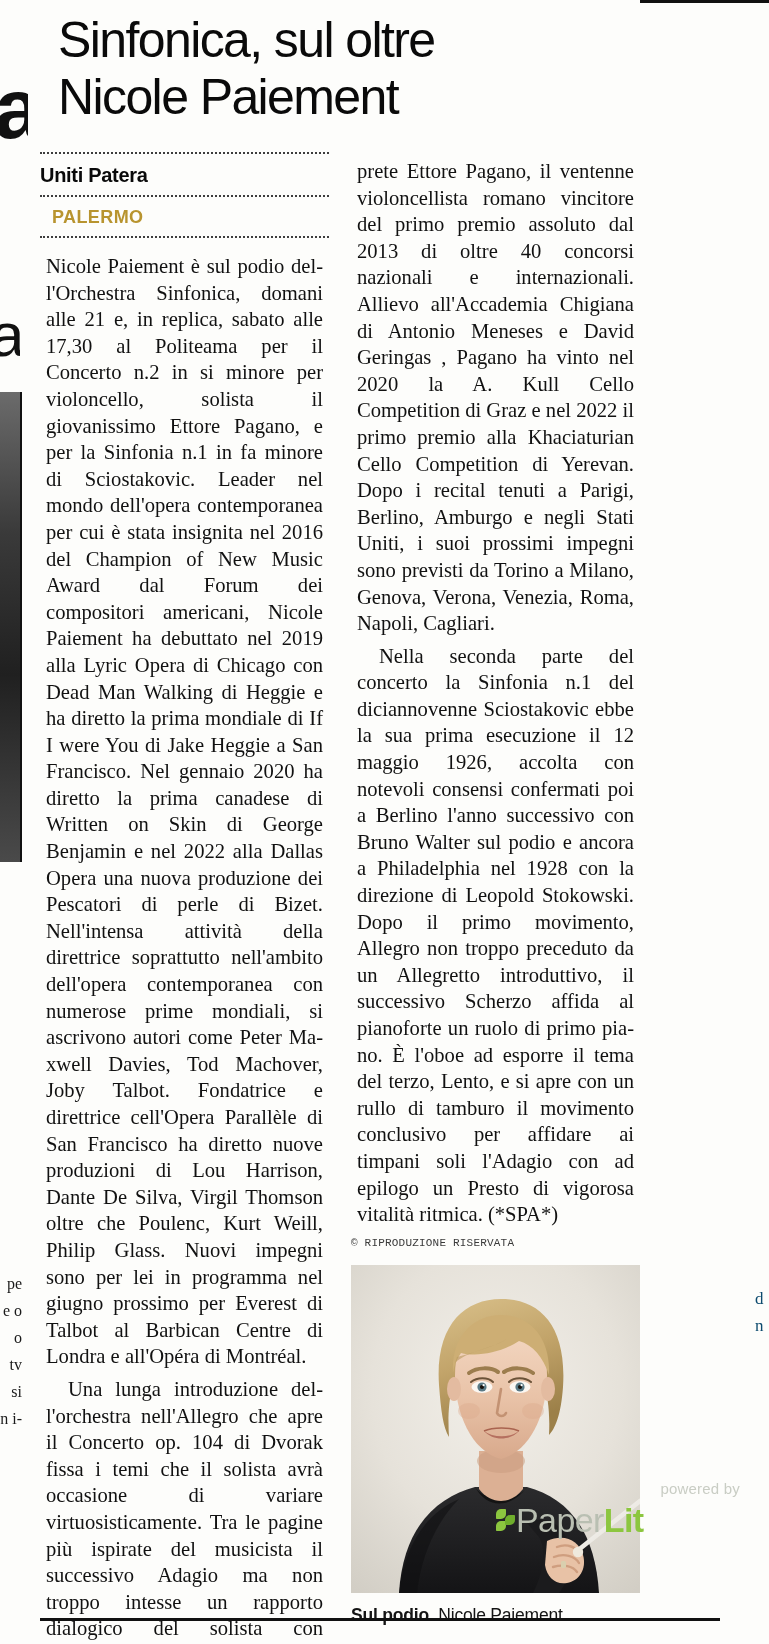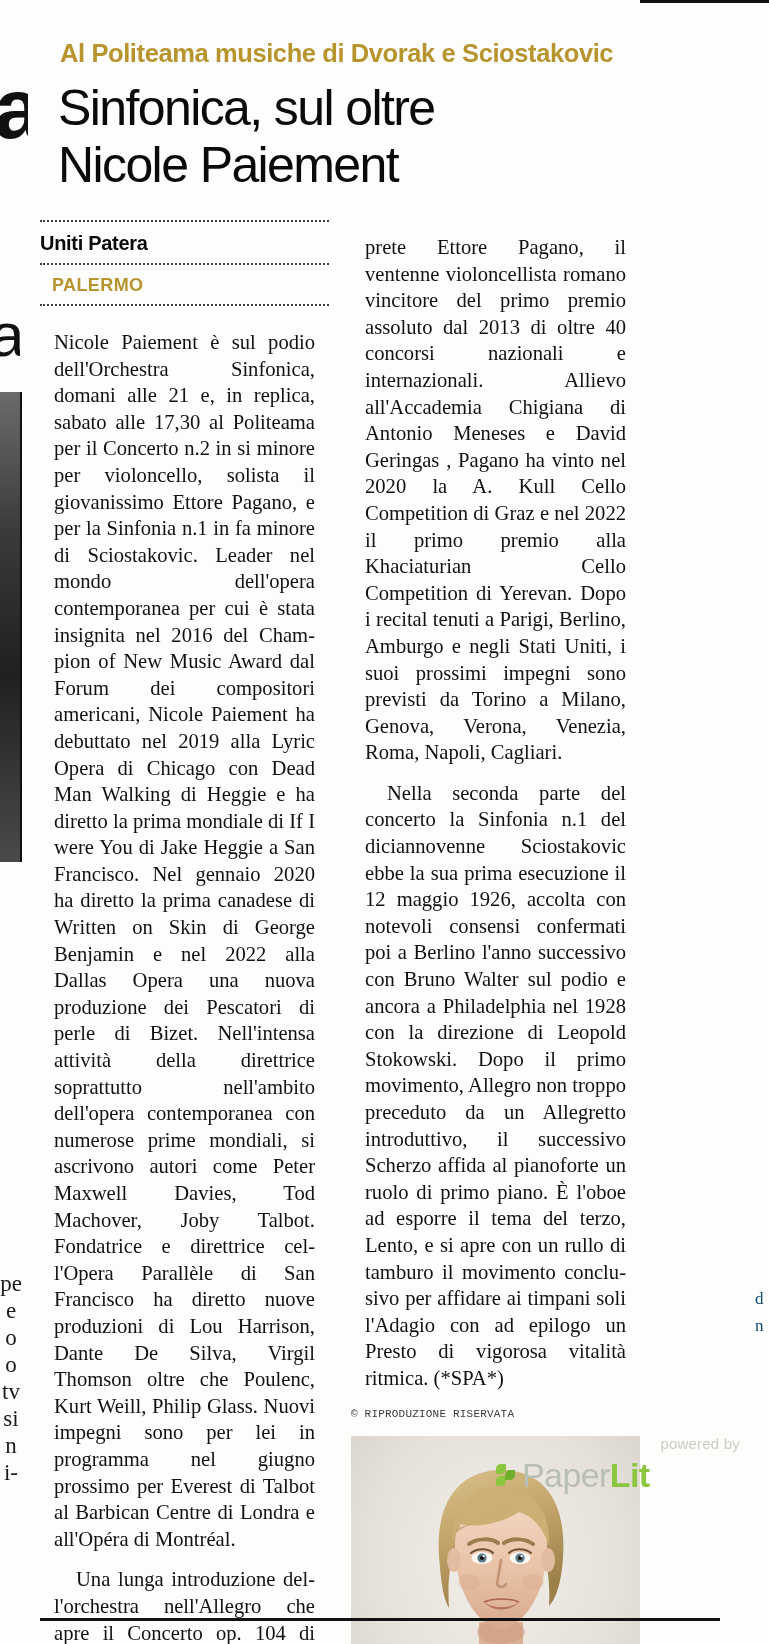"Al Politeama musiche di Dvorak" div.kicker { html: <div>Al Politeama musiche di Dvorak e Sciostakovic</div> -> none }
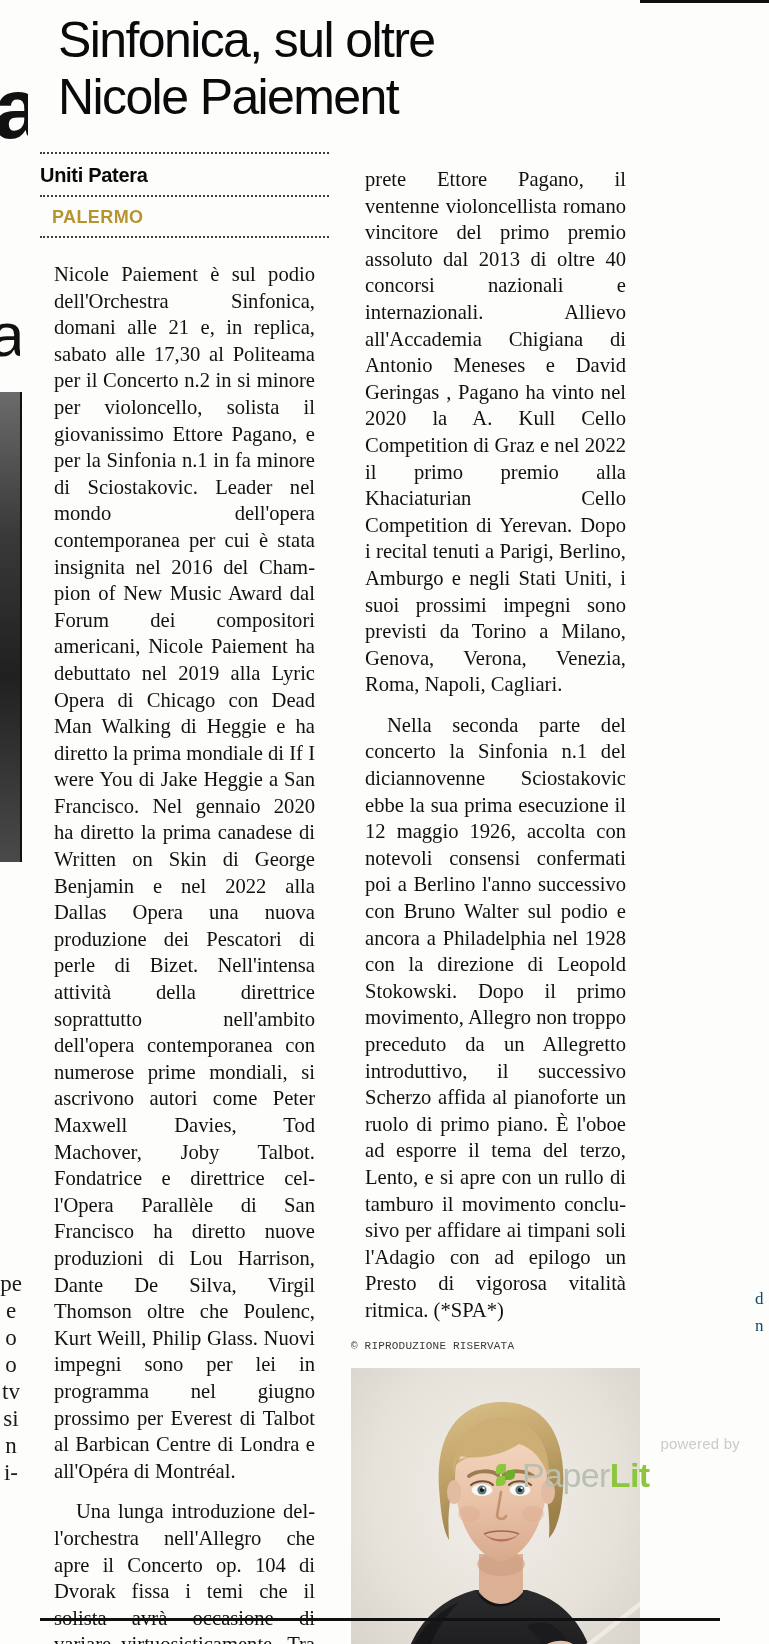"prete Ettore Pagano, il ventenne" .body-text p { margin: 14px -> 6px }
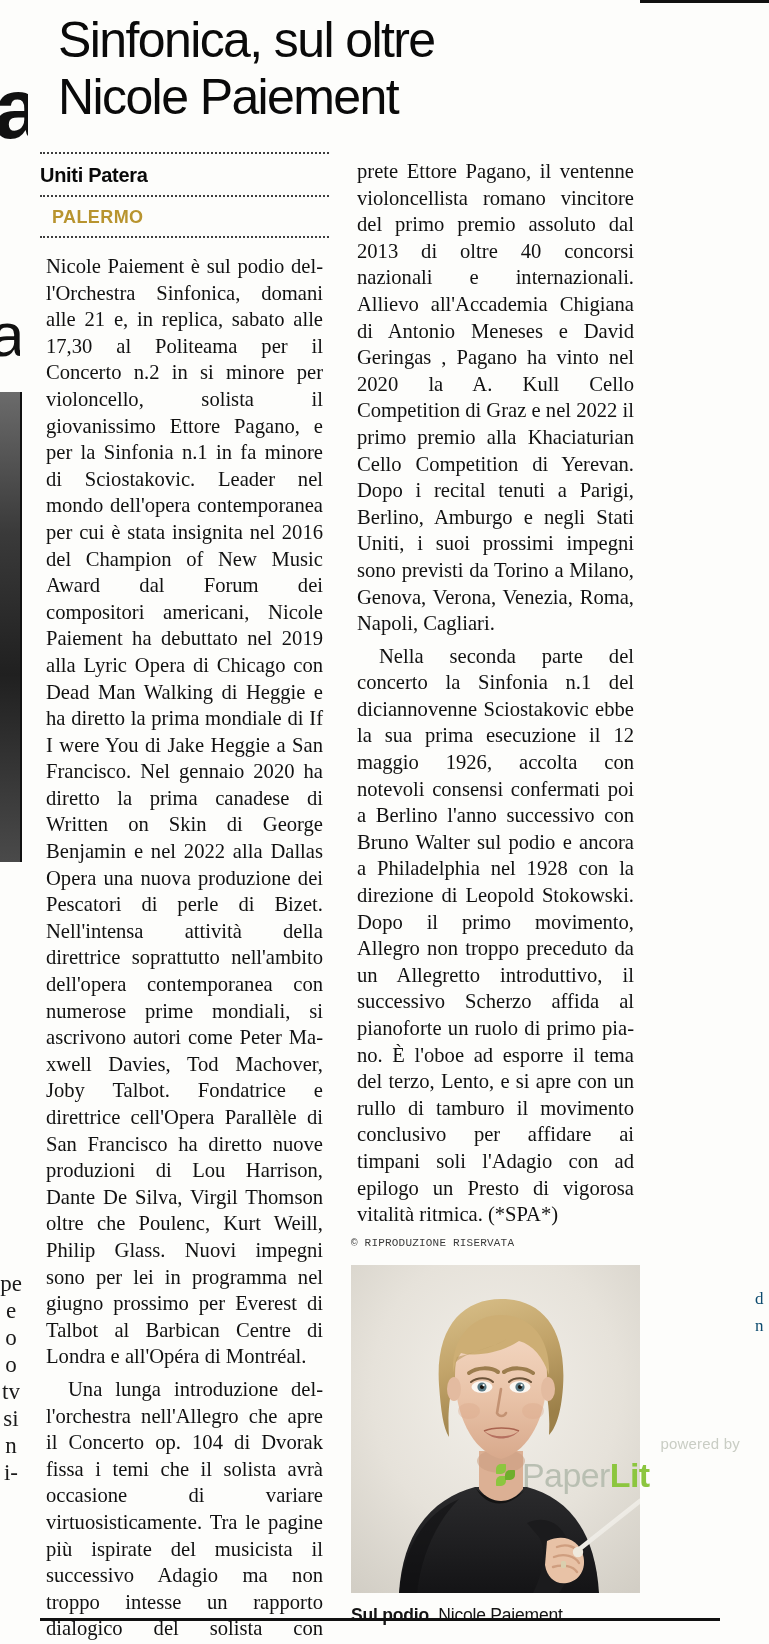"pe e o o tv" .edge-left-col { font-size: 23px -> 16px; text-align: center -> right }
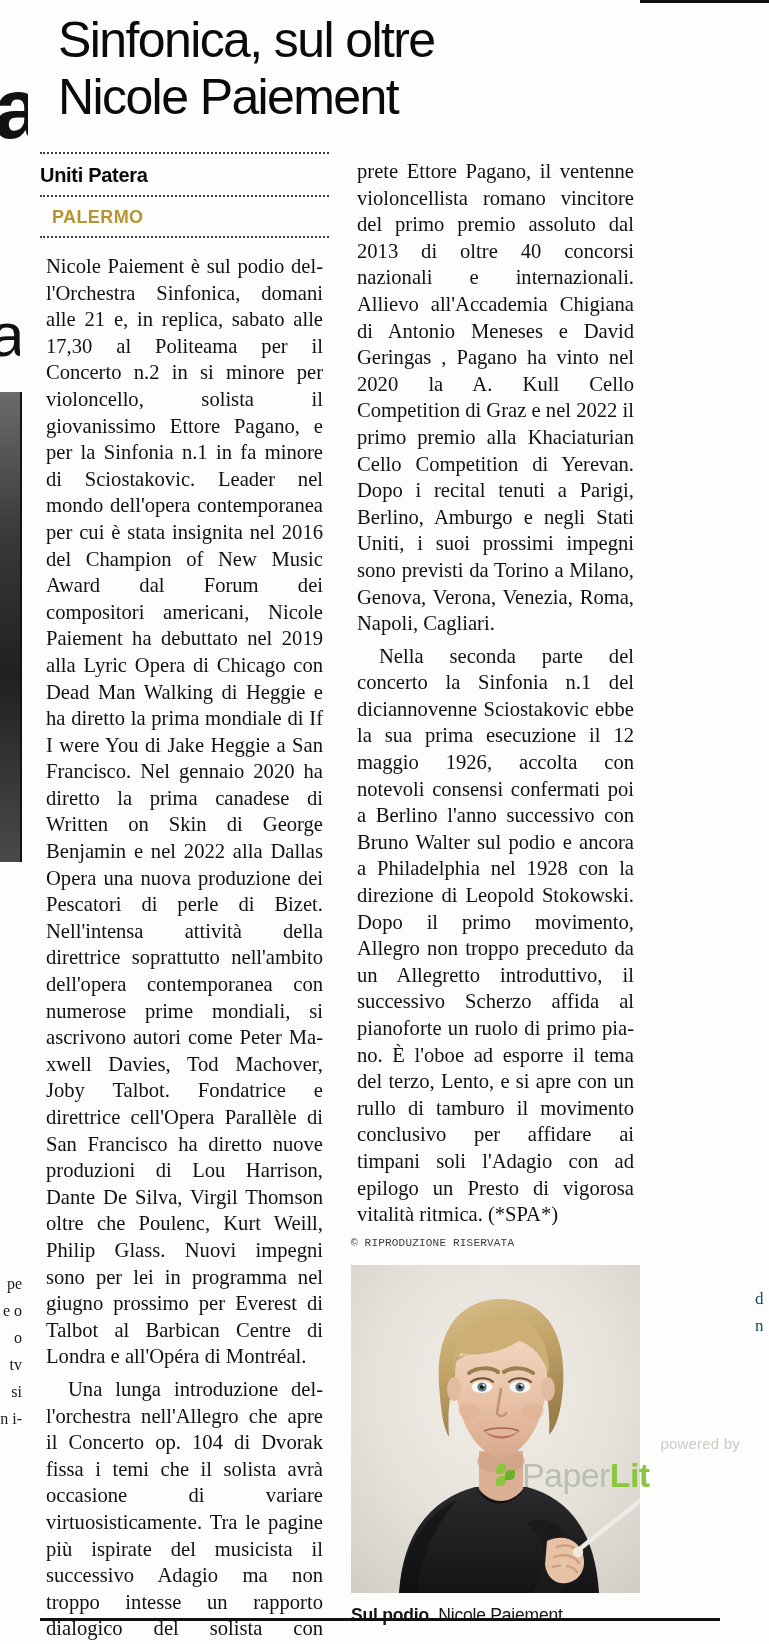"powered by" .watermark { top: 1435px -> 1480px }
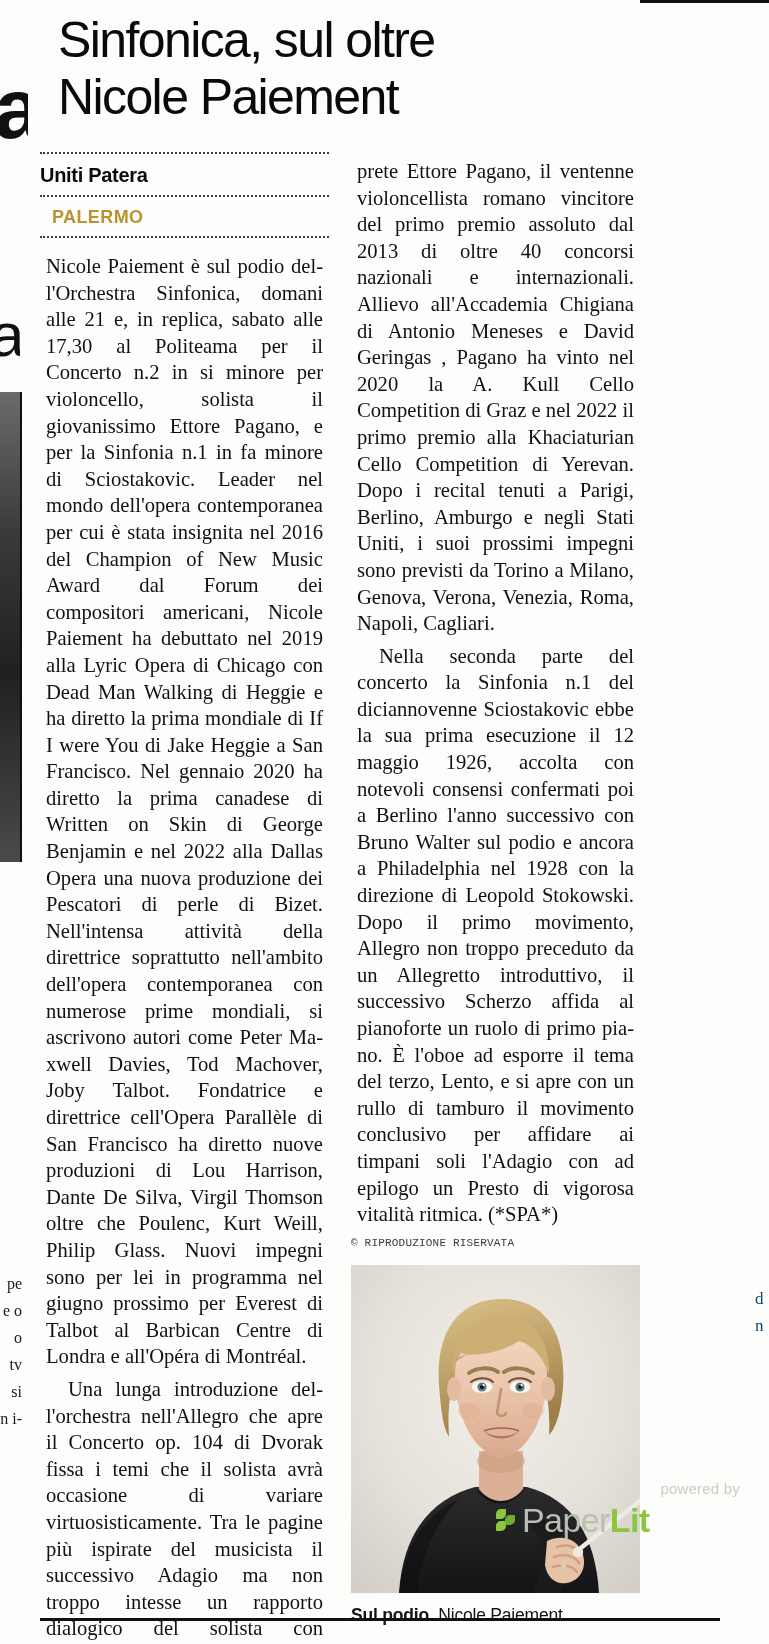"PaperLit" .wm-row { gap: 7px -> 1px }
